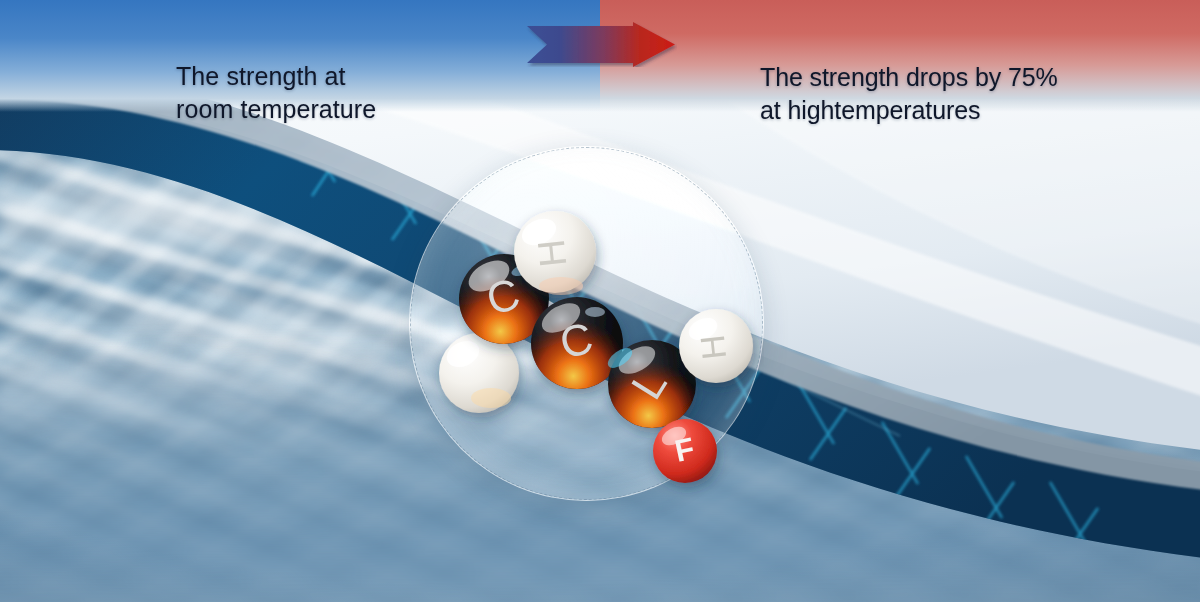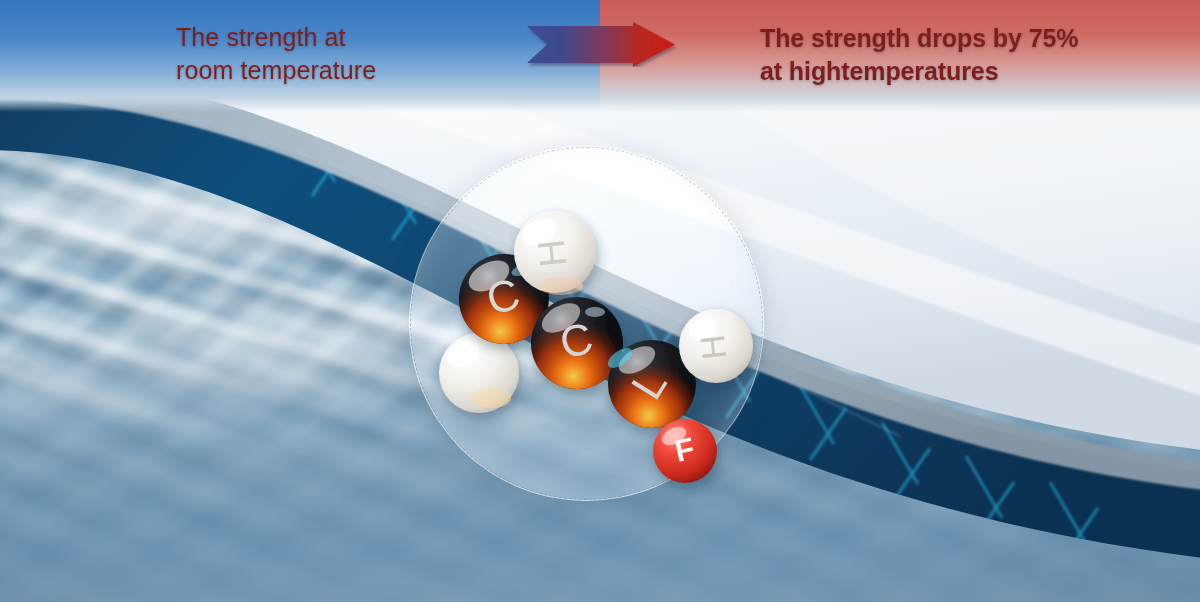"The strength at" .banner-text { color: #7f1d1d -> #0f172a; margin-top: none -> 39px }
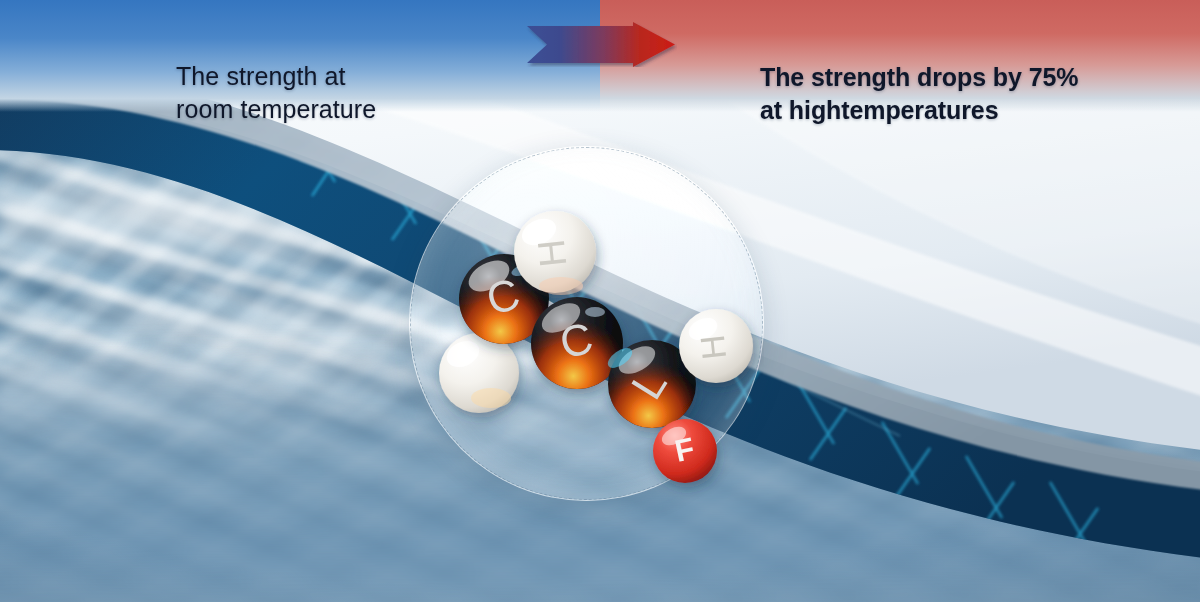"The strength drops by 75%" .banner-text.right { font-weight: 700 -> 400 }
